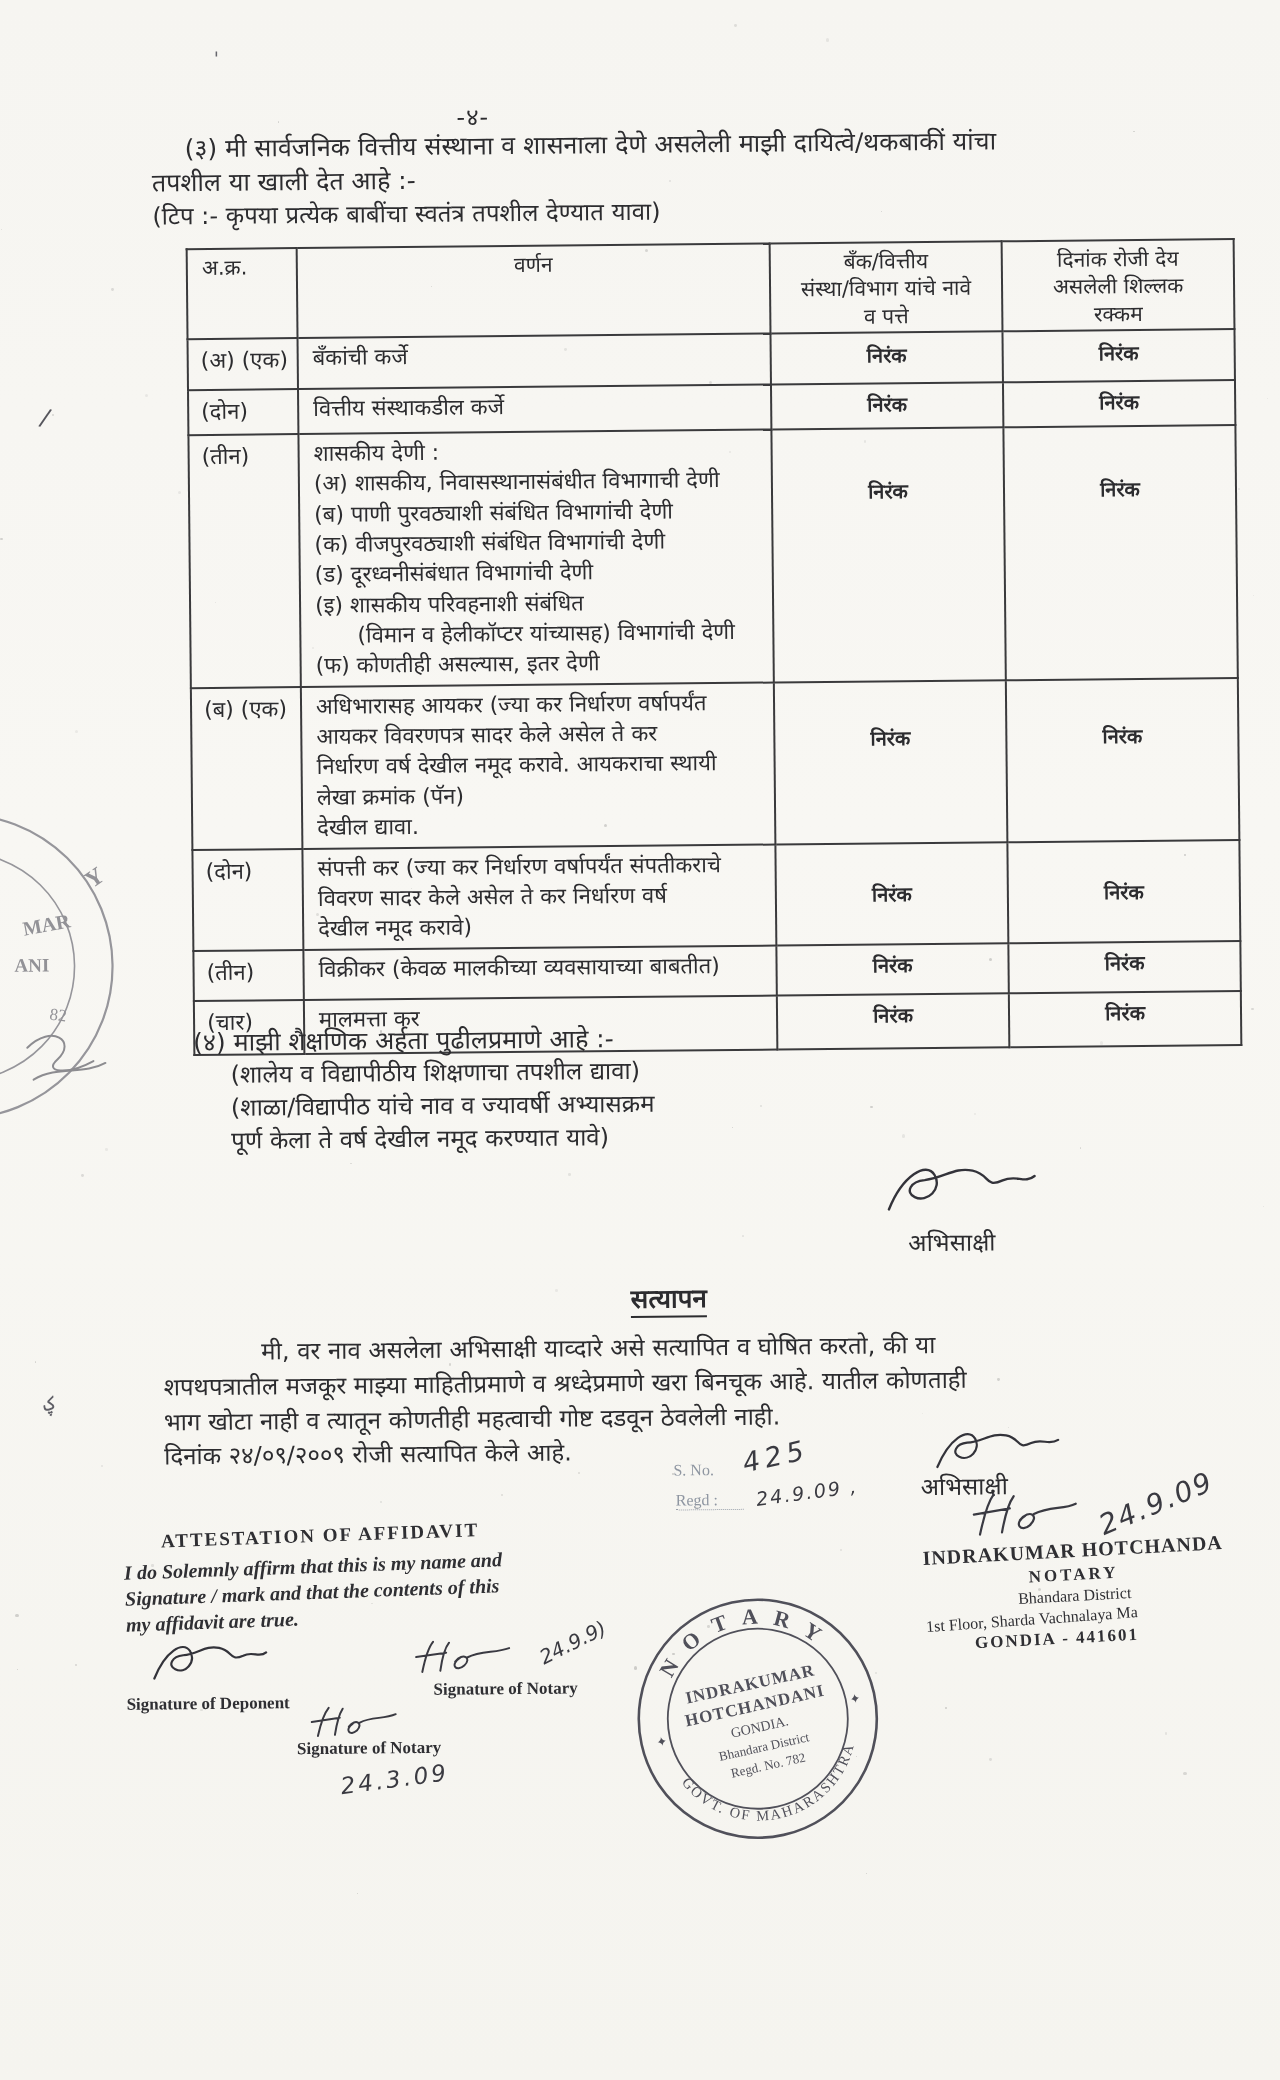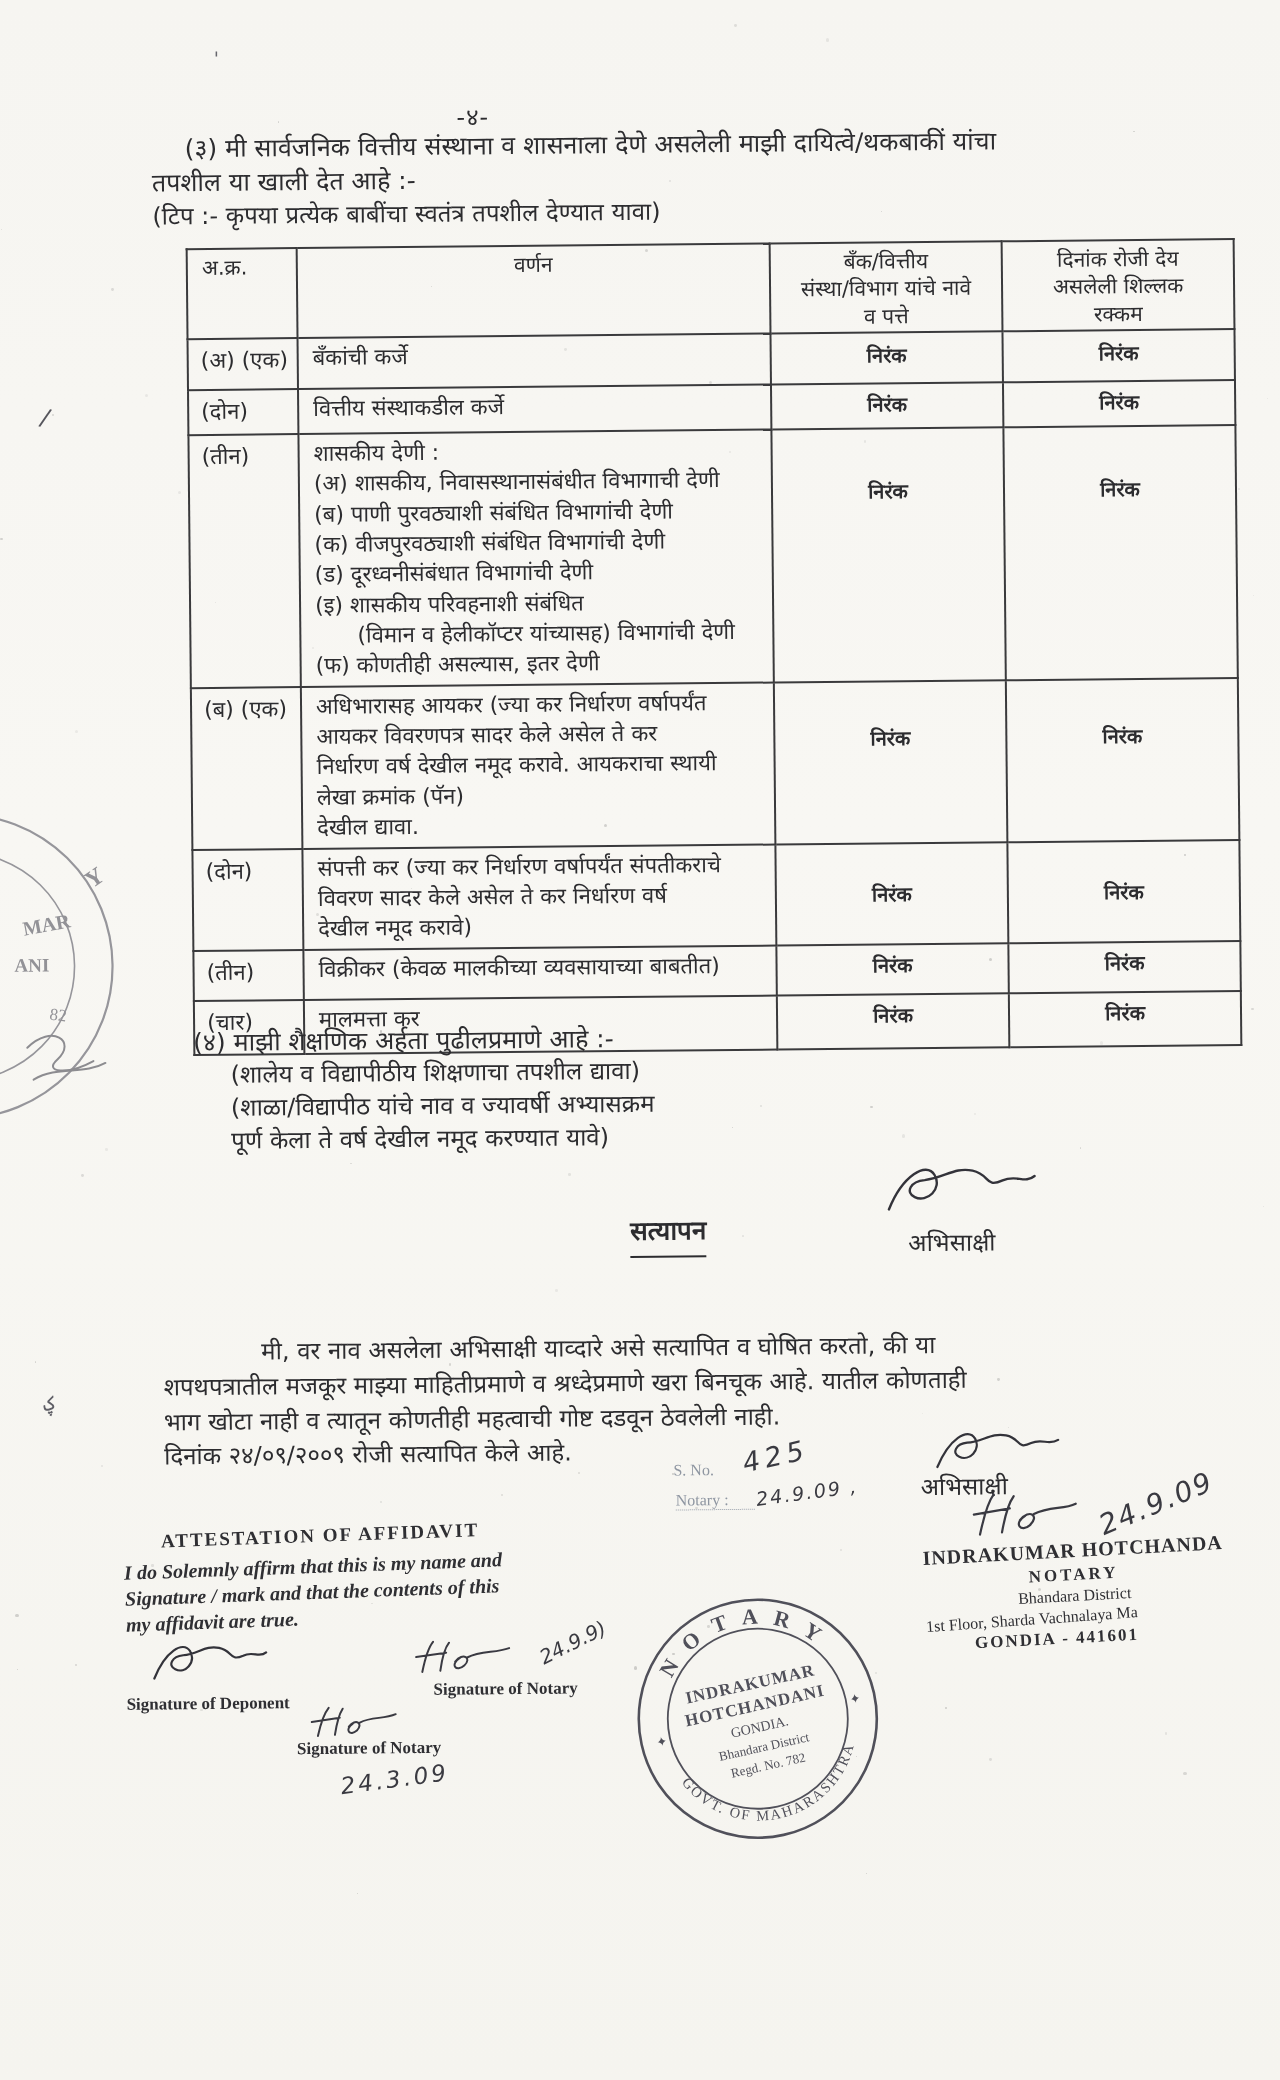"सत्यापन" div.abs { padding-bottom: 8px -> 0; top: 1212px -> 1280px }
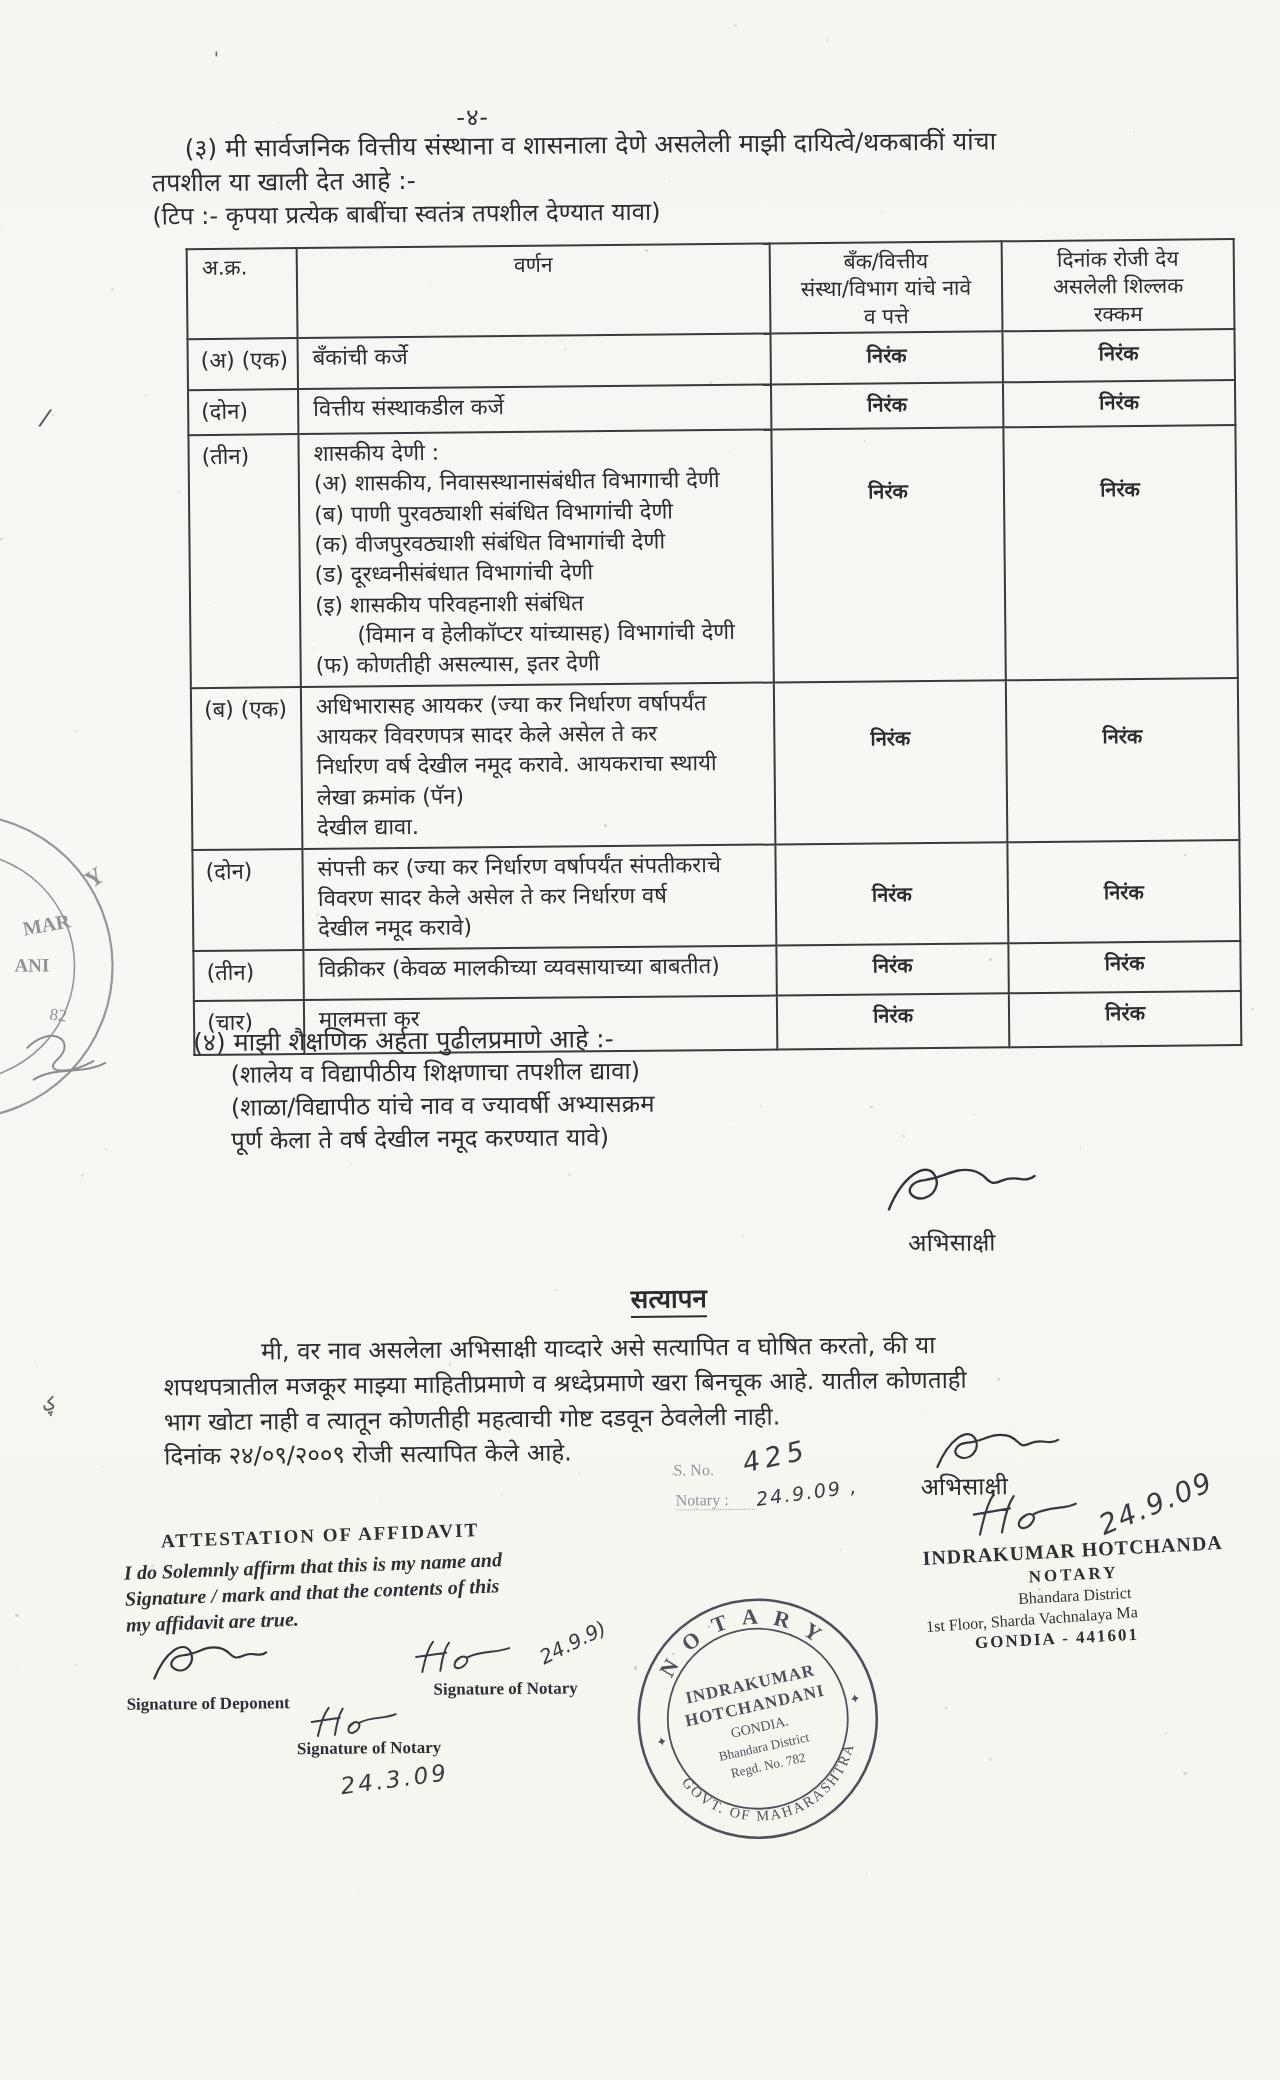"Notary :" div.abs { text: Notary -> Regd }
